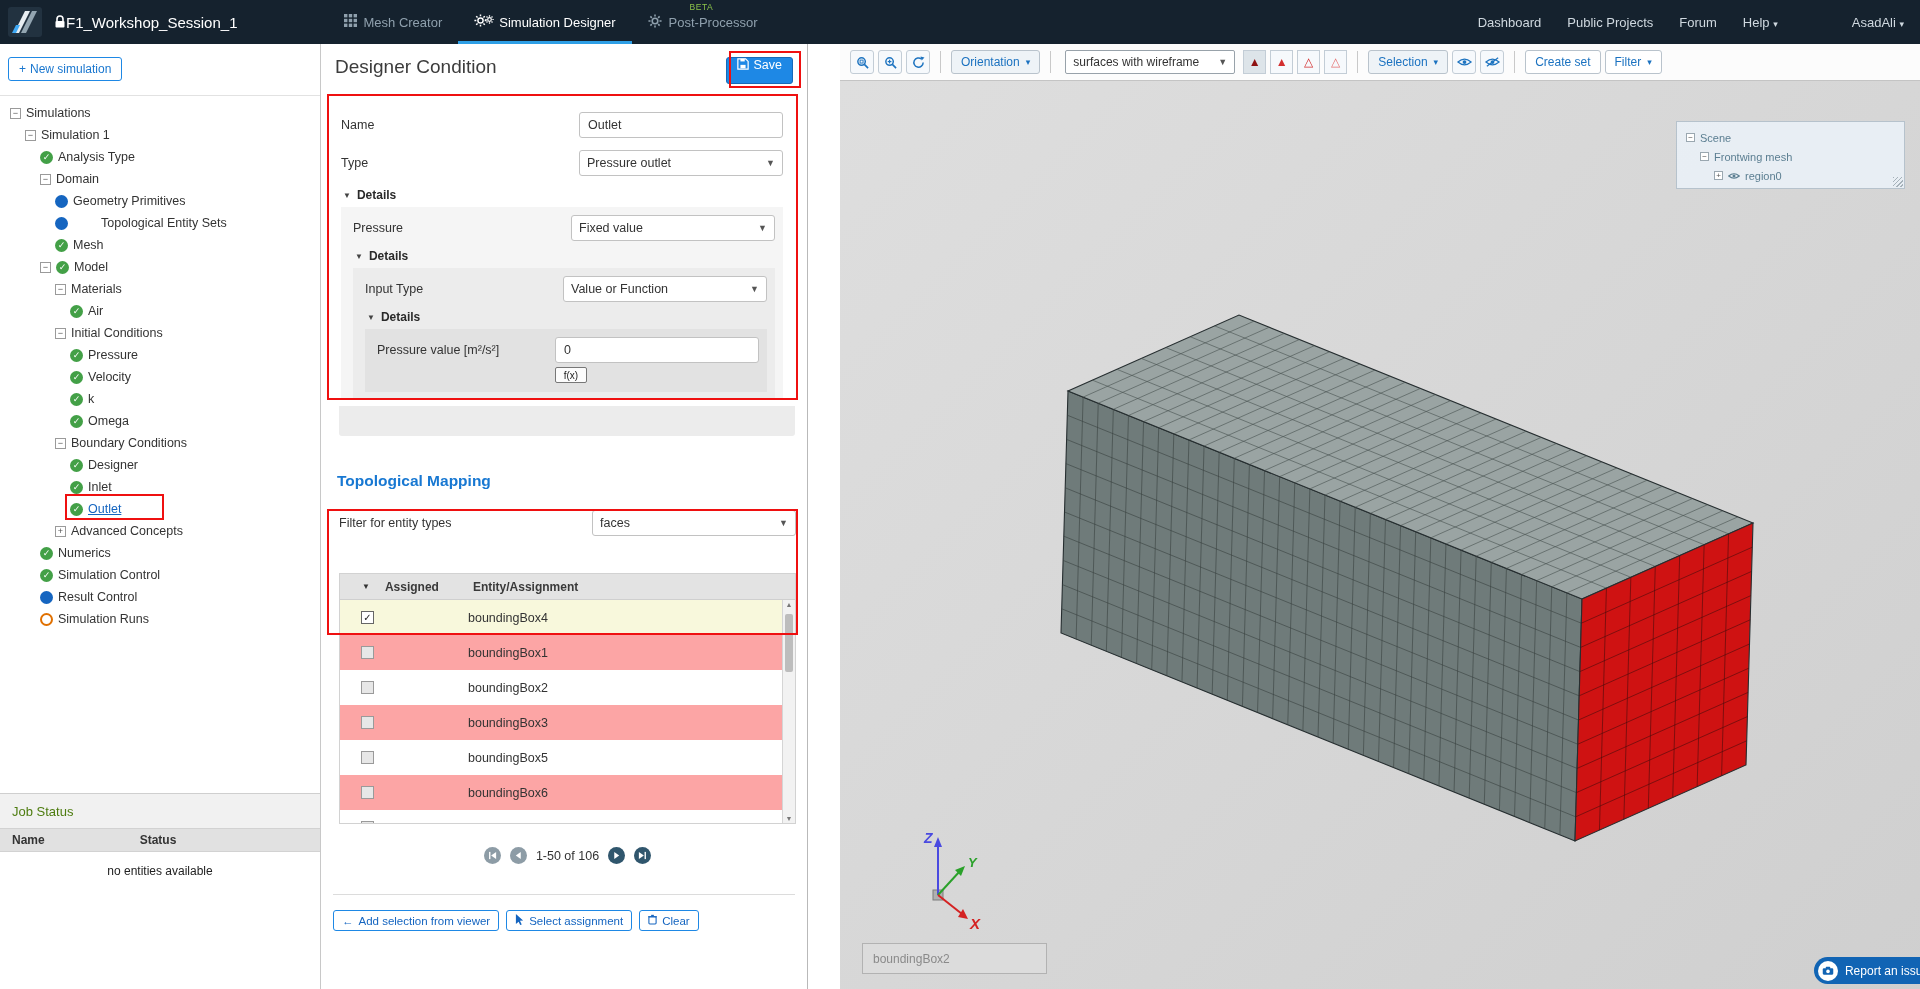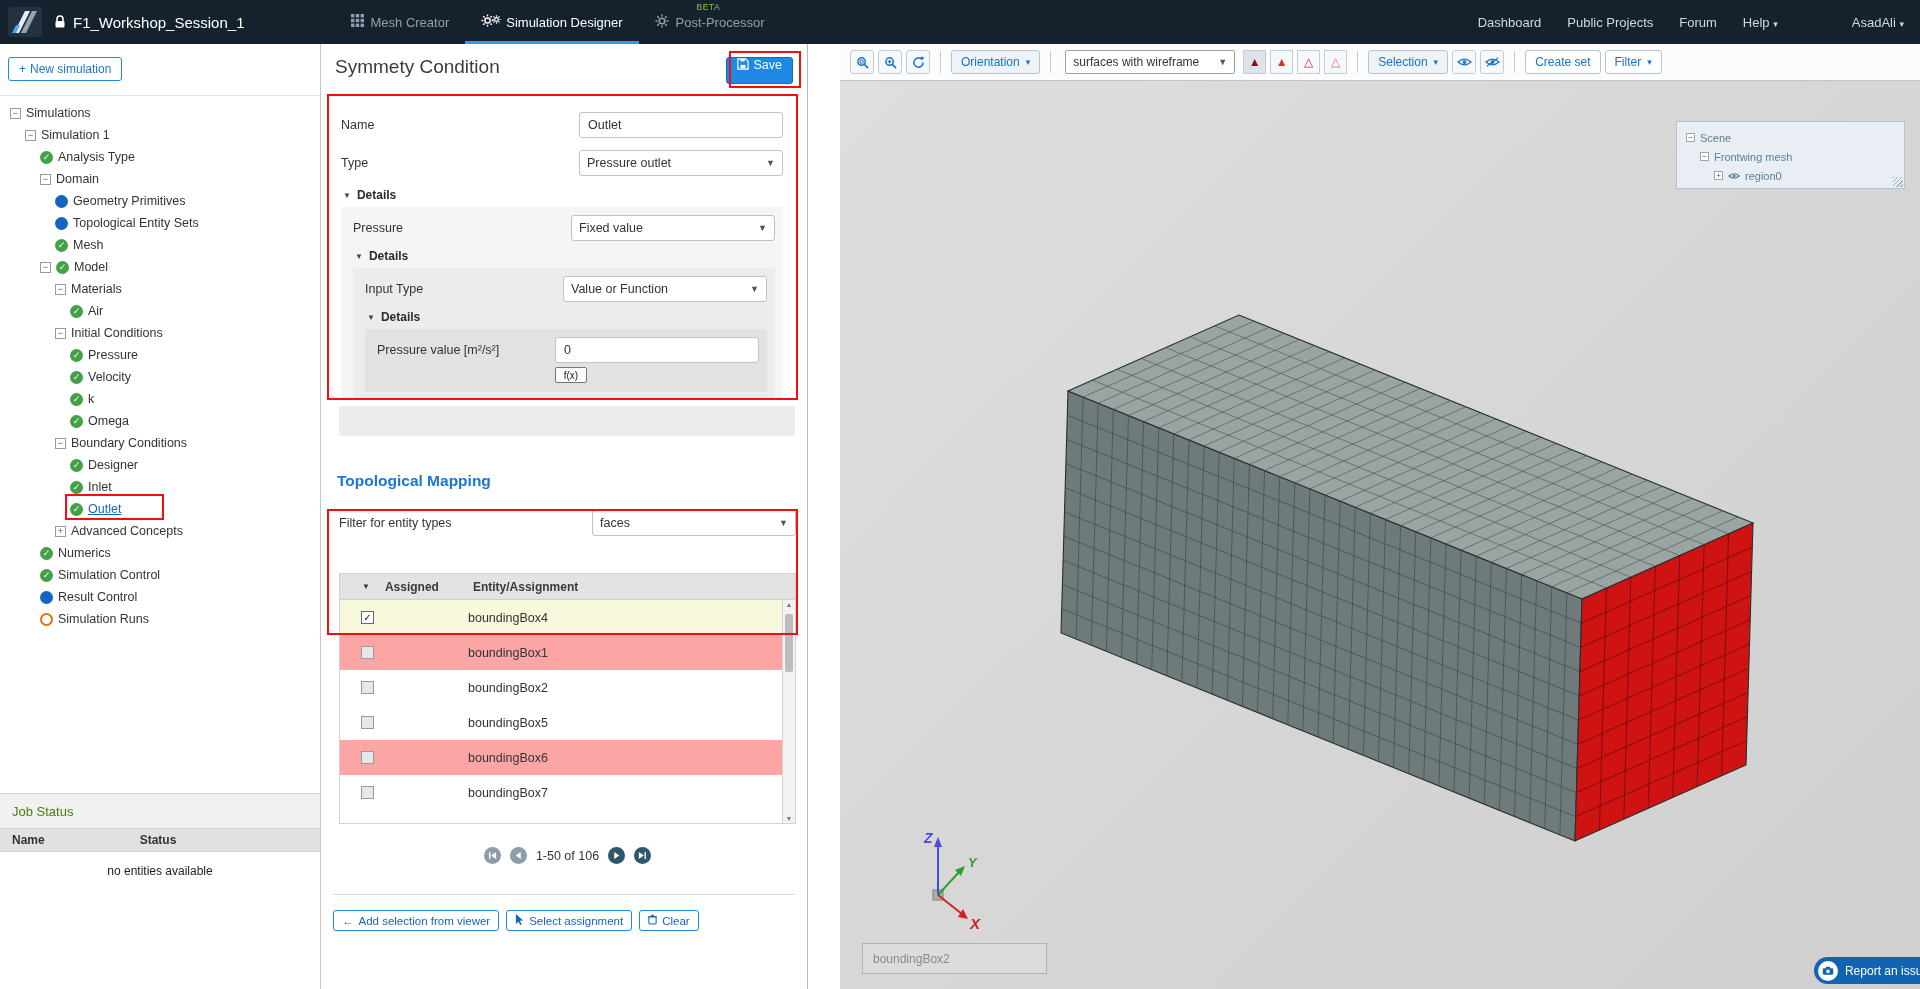"F1_Workshop_Session_1" .proj-title { margin-left: 7px -> 0 }
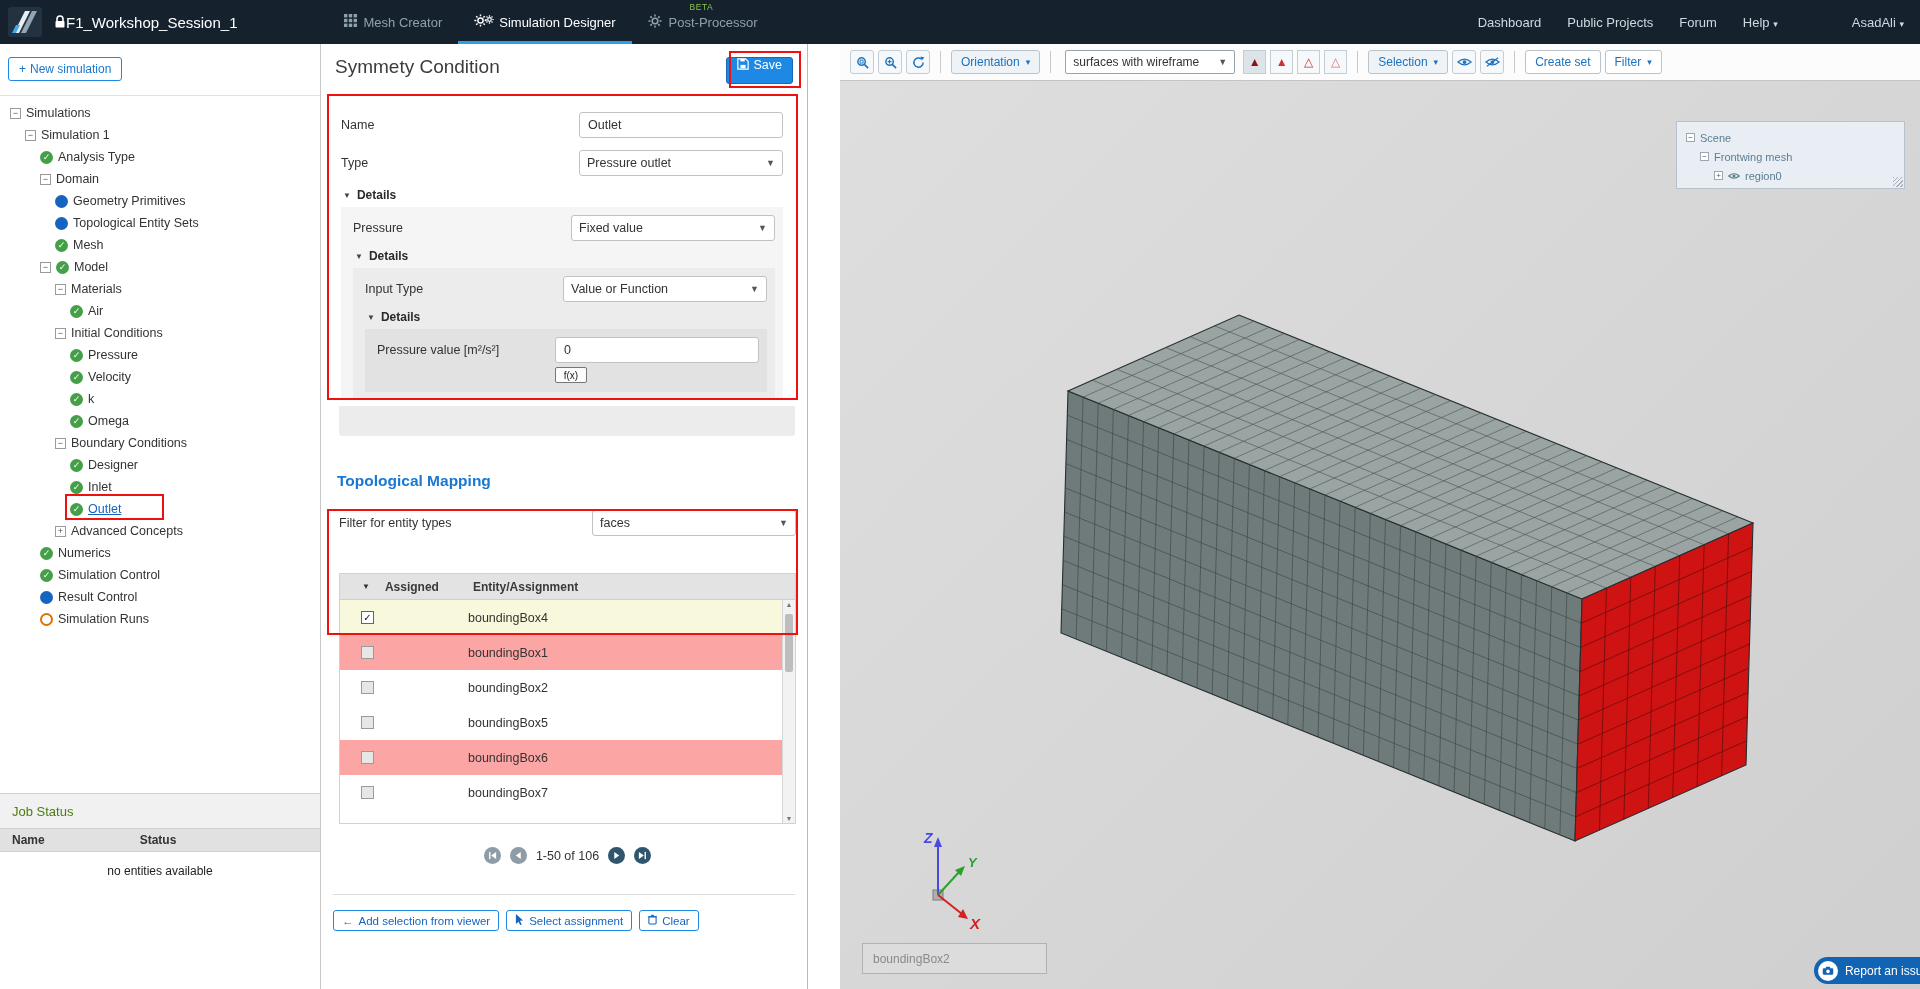"Symmety Condition" div.p-title { text: Symmety -> Designer }
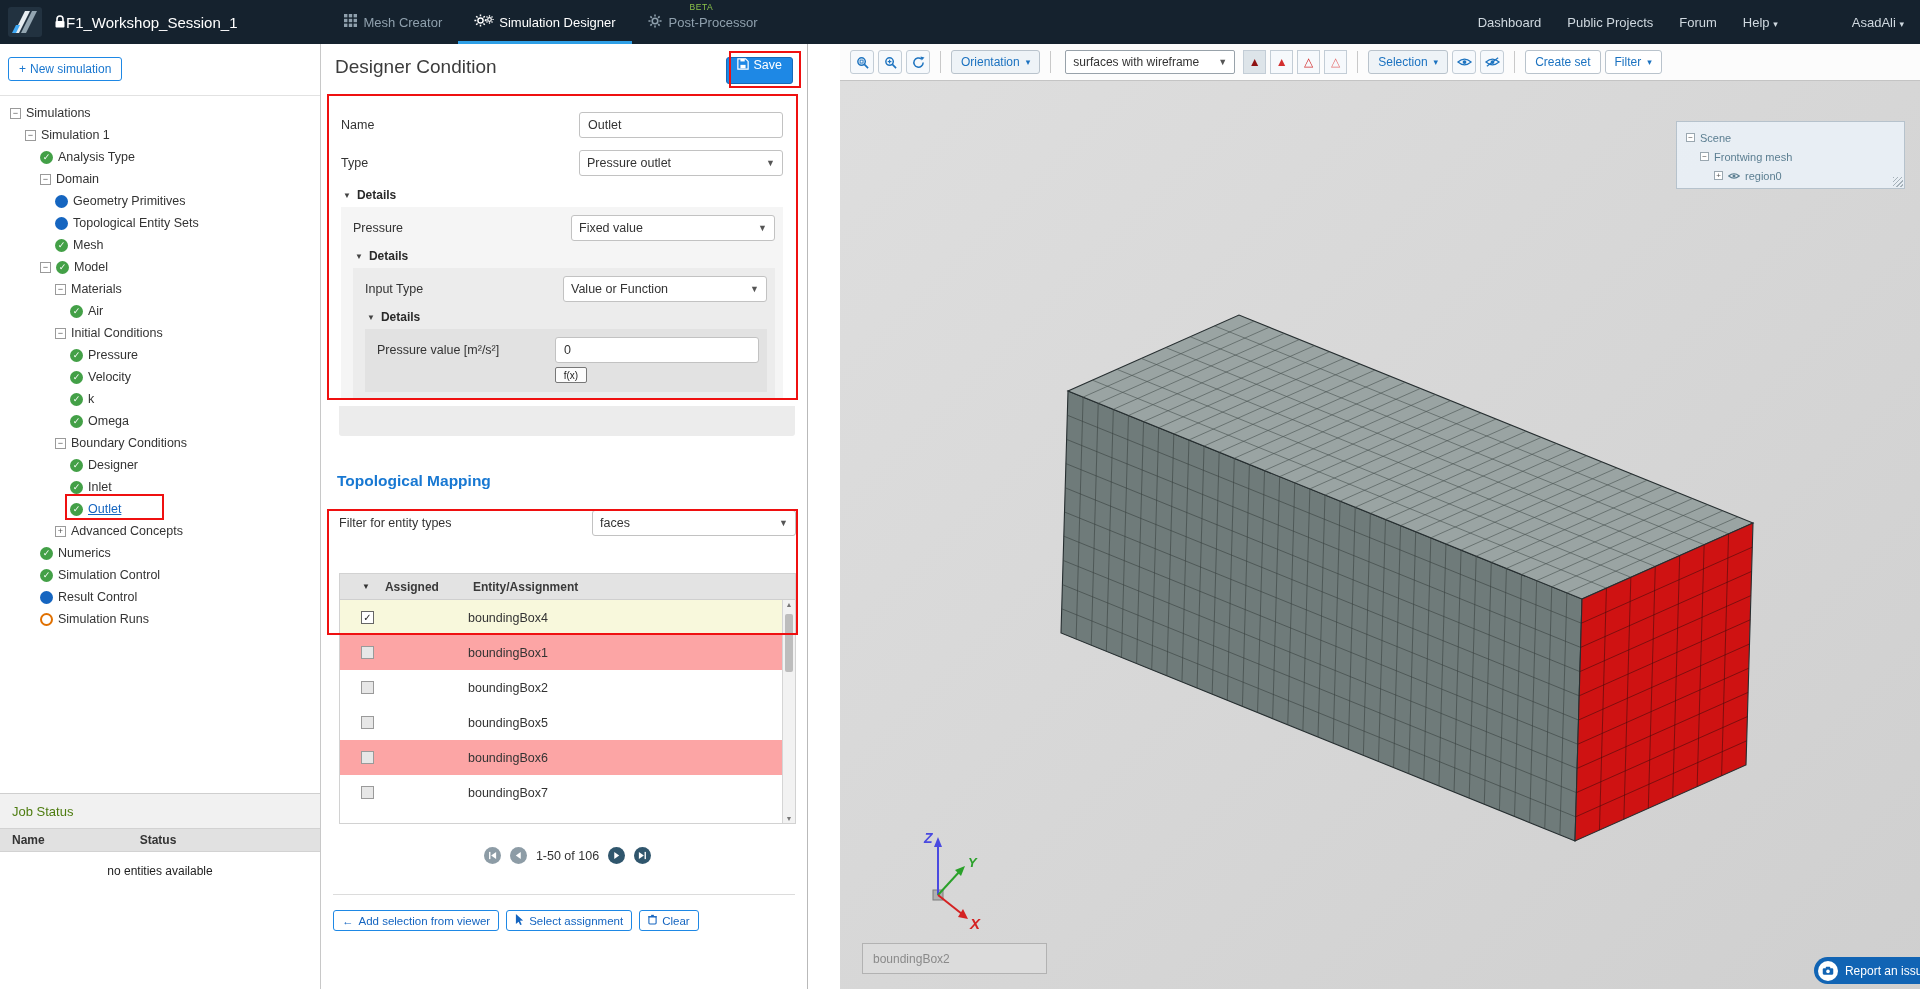"Topological Entity Sets" div.trow { gap: none -> 28px }
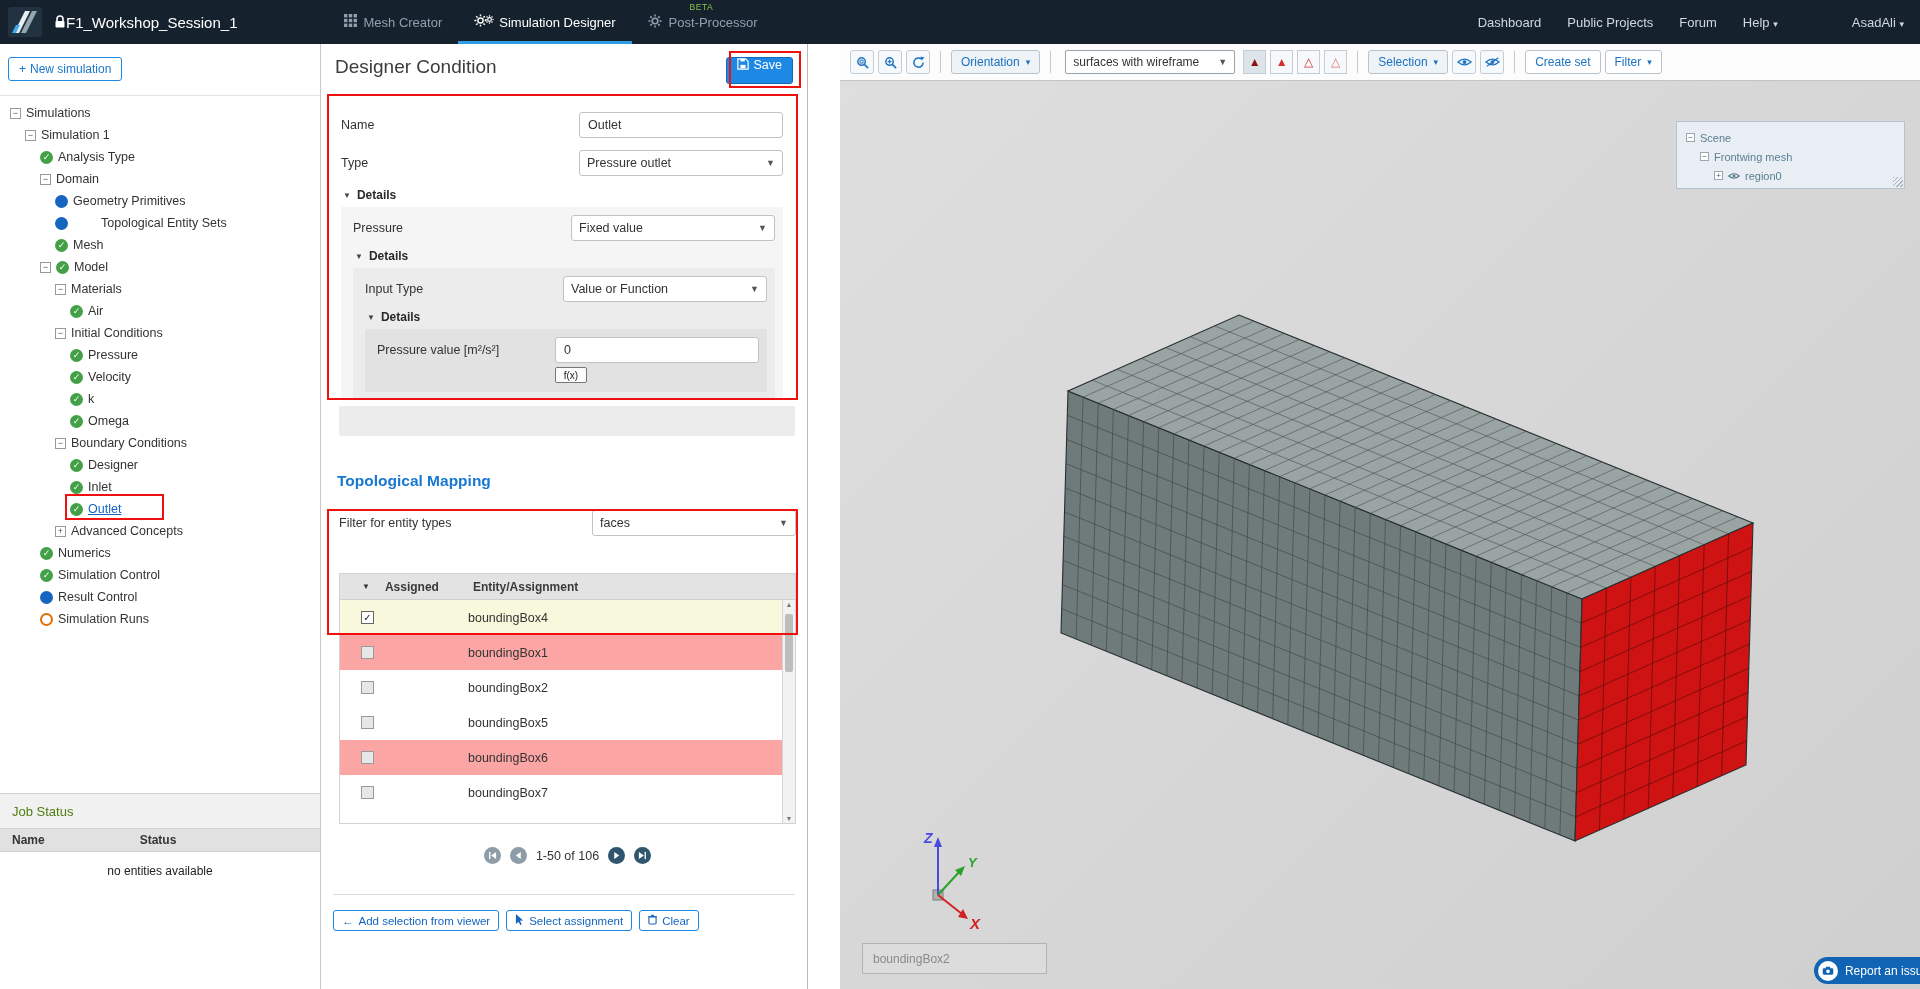"boundingBox3" div.mrow { html: none -> <div> <span></span> <span>boundingBox3</span> </div> }
